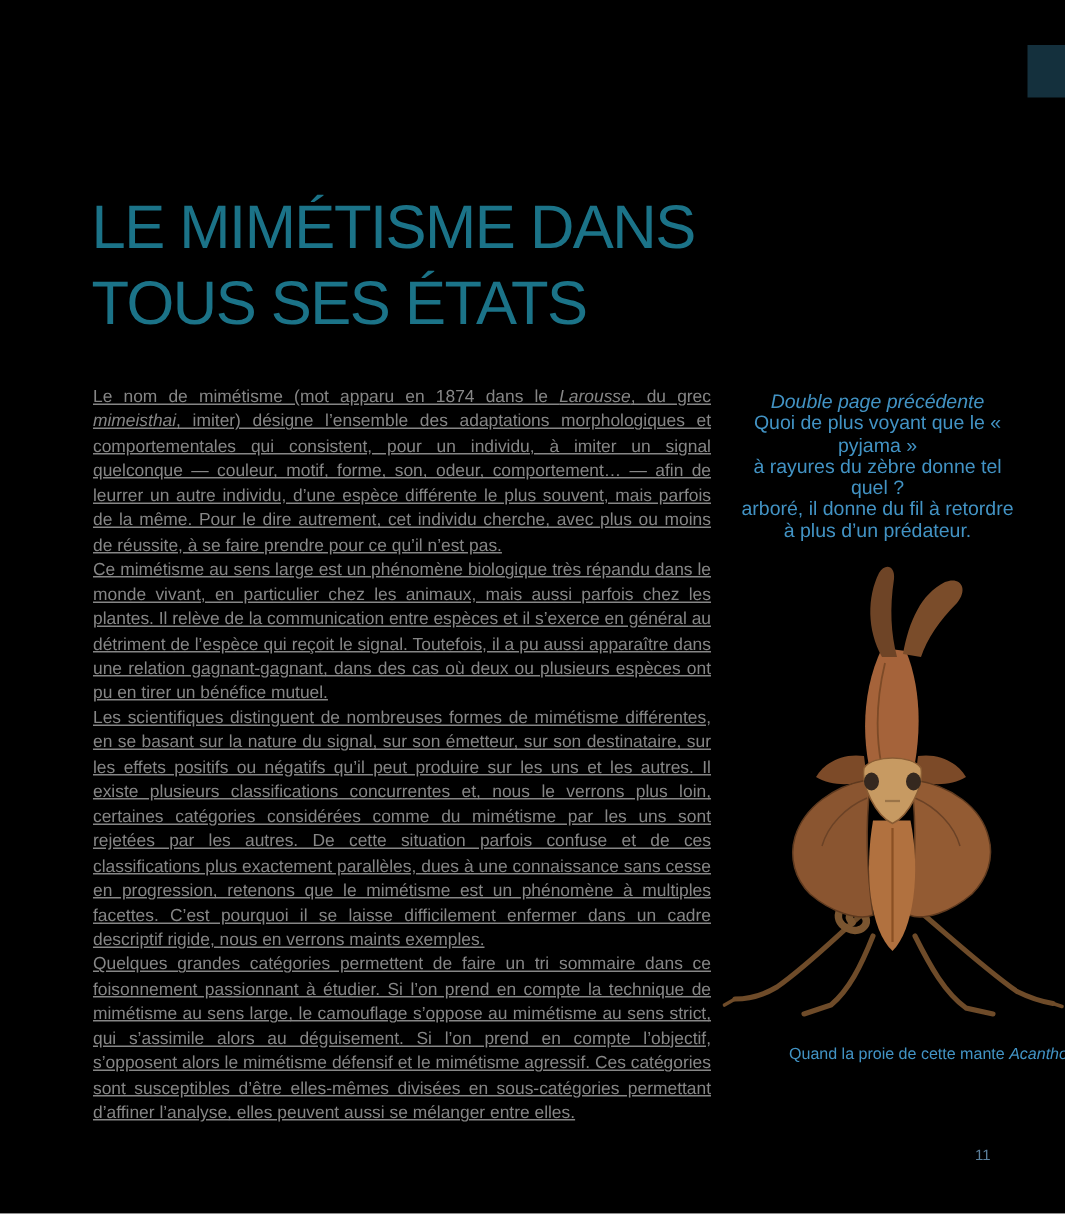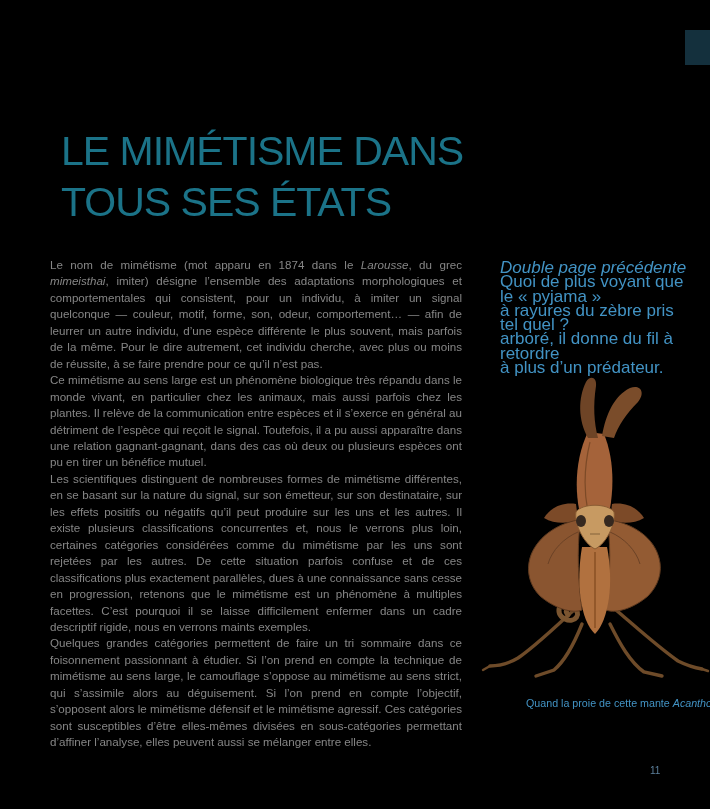"Le nom de mimétisme (mot" .body-col { left: 50px -> 62px; text-decoration: none -> underline }
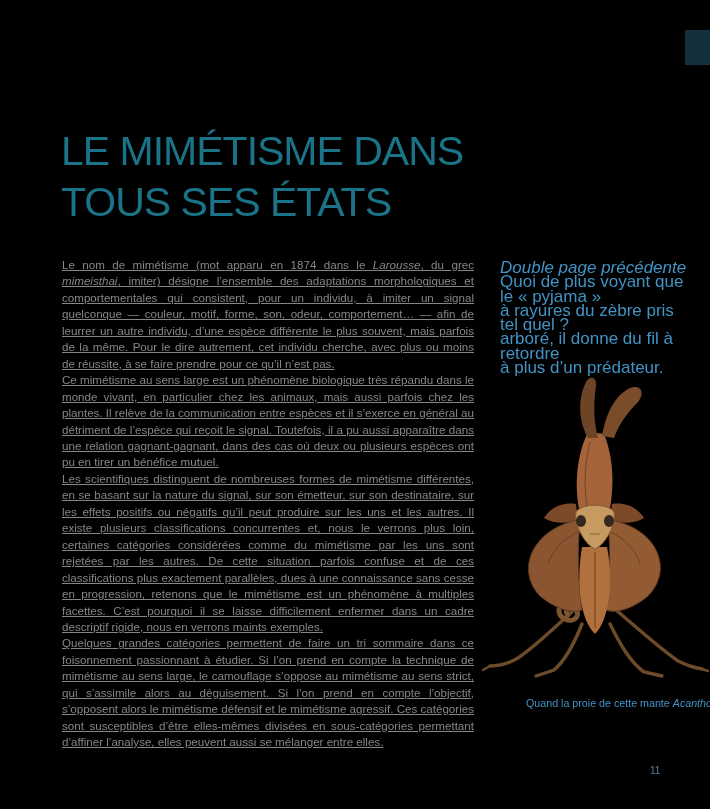"Double page précédente" .sidebar-caption { font-size: 17px -> 13px; left: 500px -> 490px; text-align: none -> center }
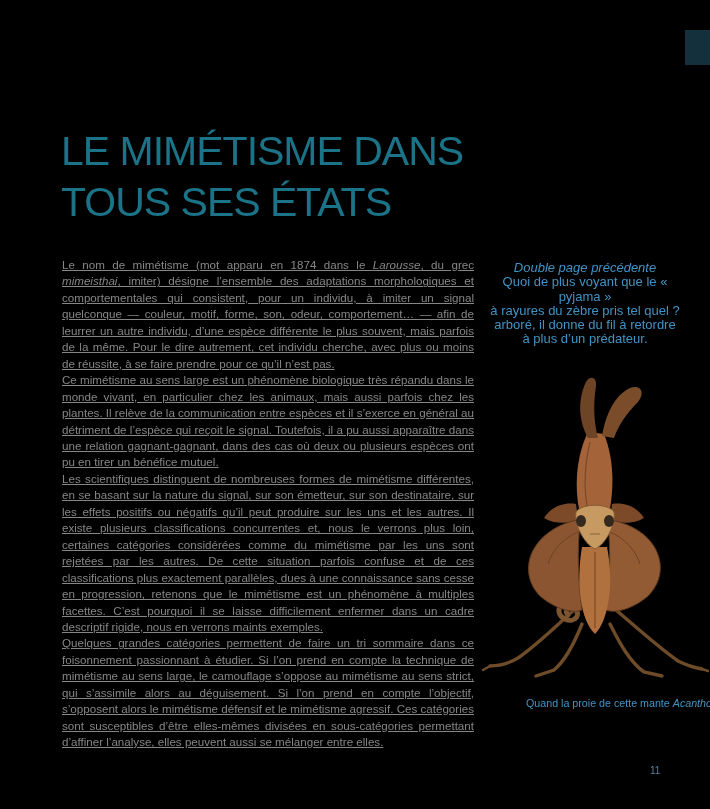"à rayures du zèbre pris" div { text: pris -> donne }
